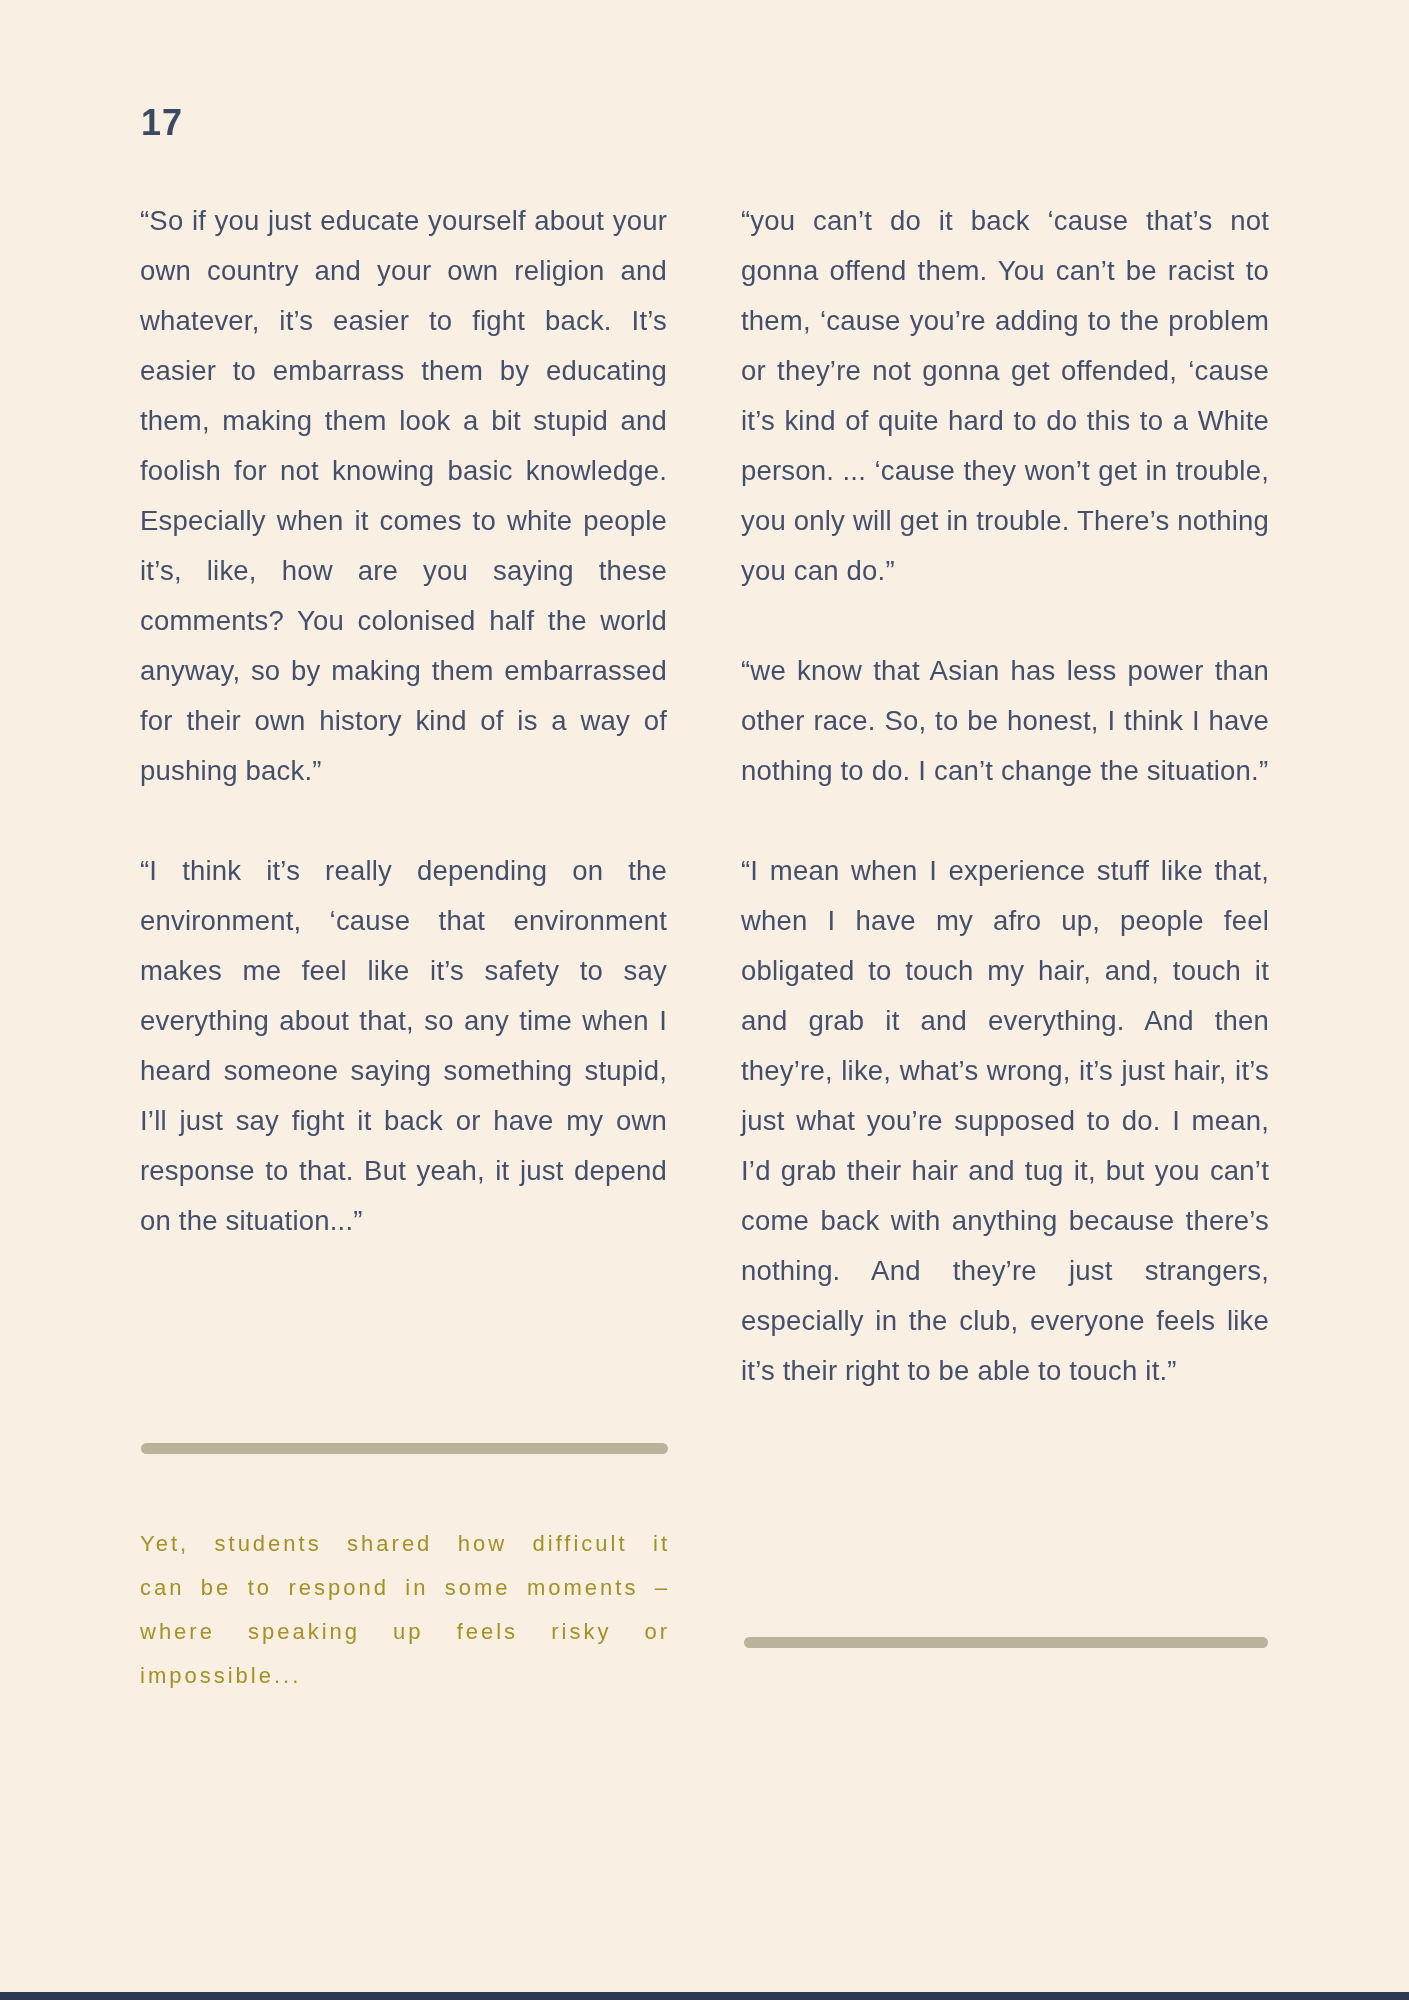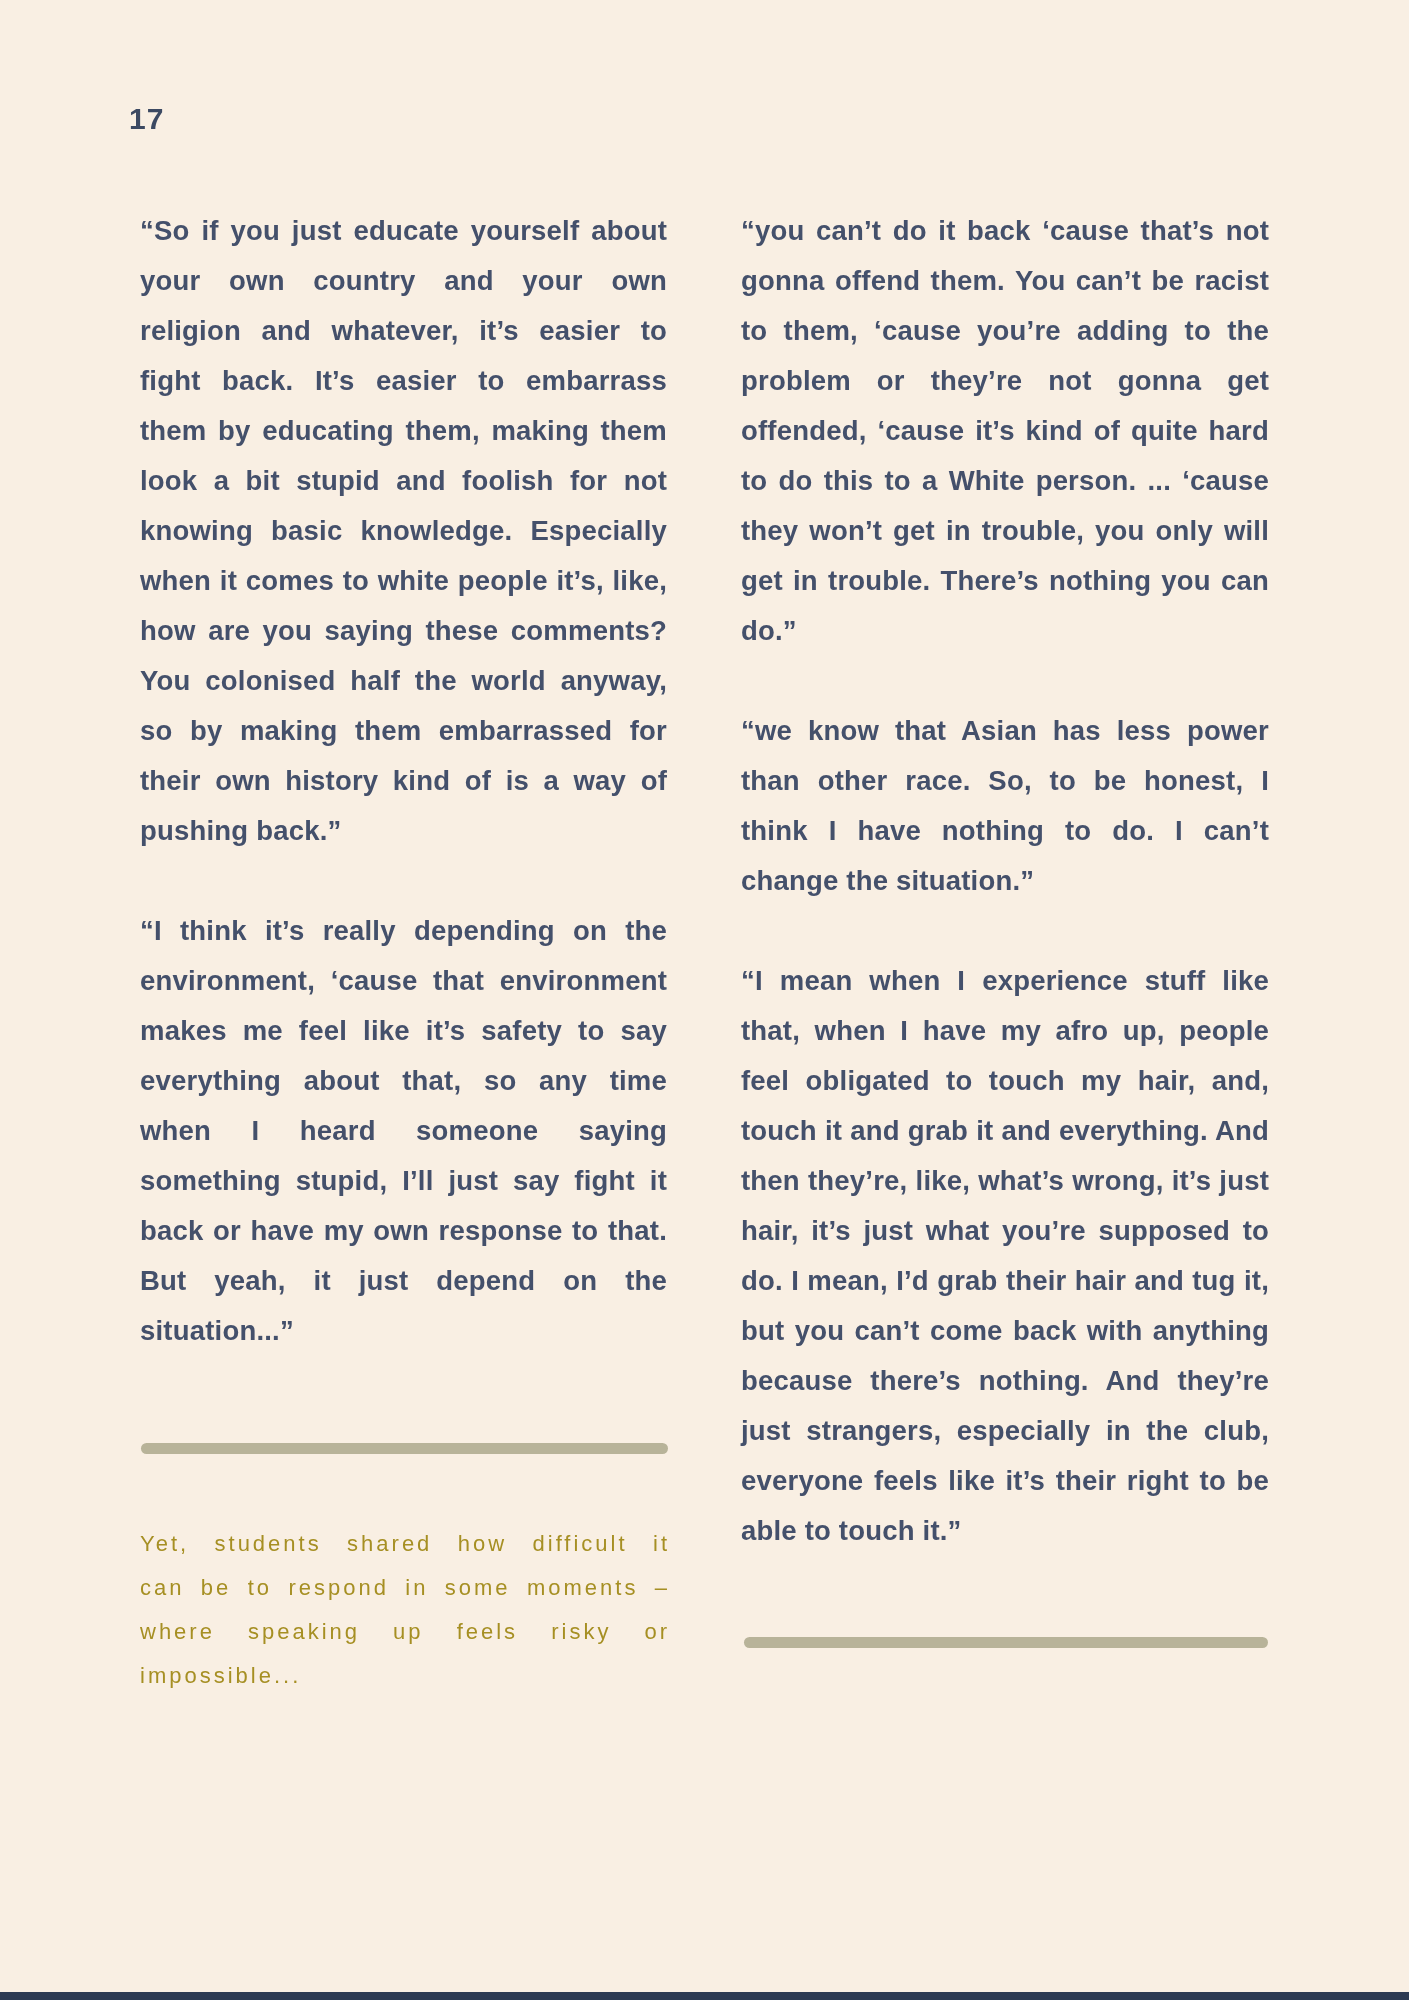"17" .page-number { font-size: 30px -> 36px; left: 129px -> 141px }
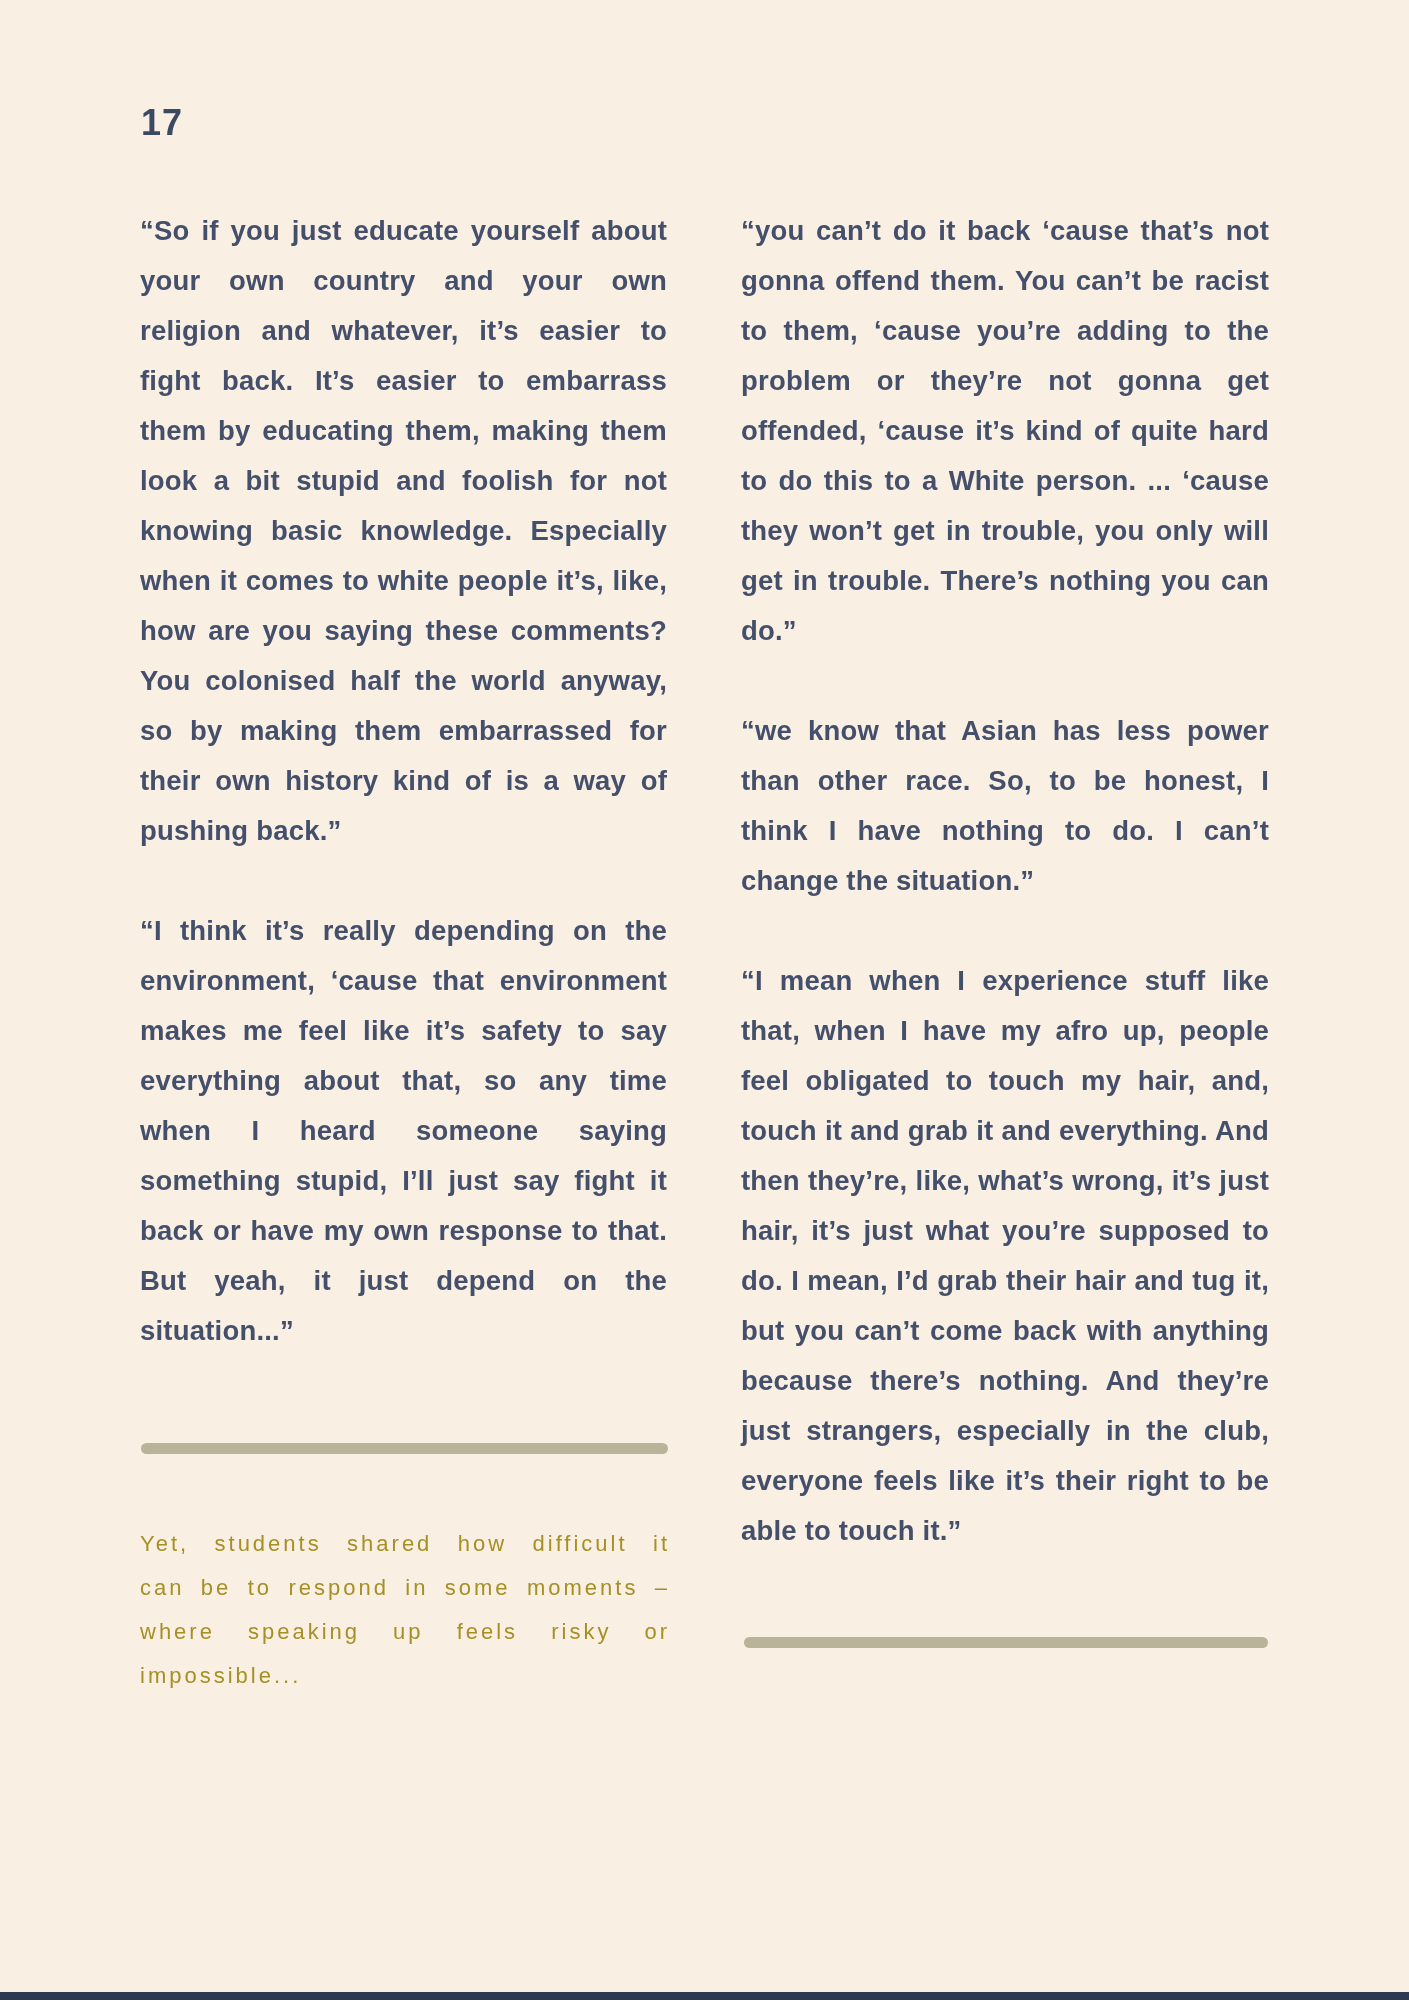"“So if you just educate" .column { font-weight: bold -> none; top: 206px -> 196px }
